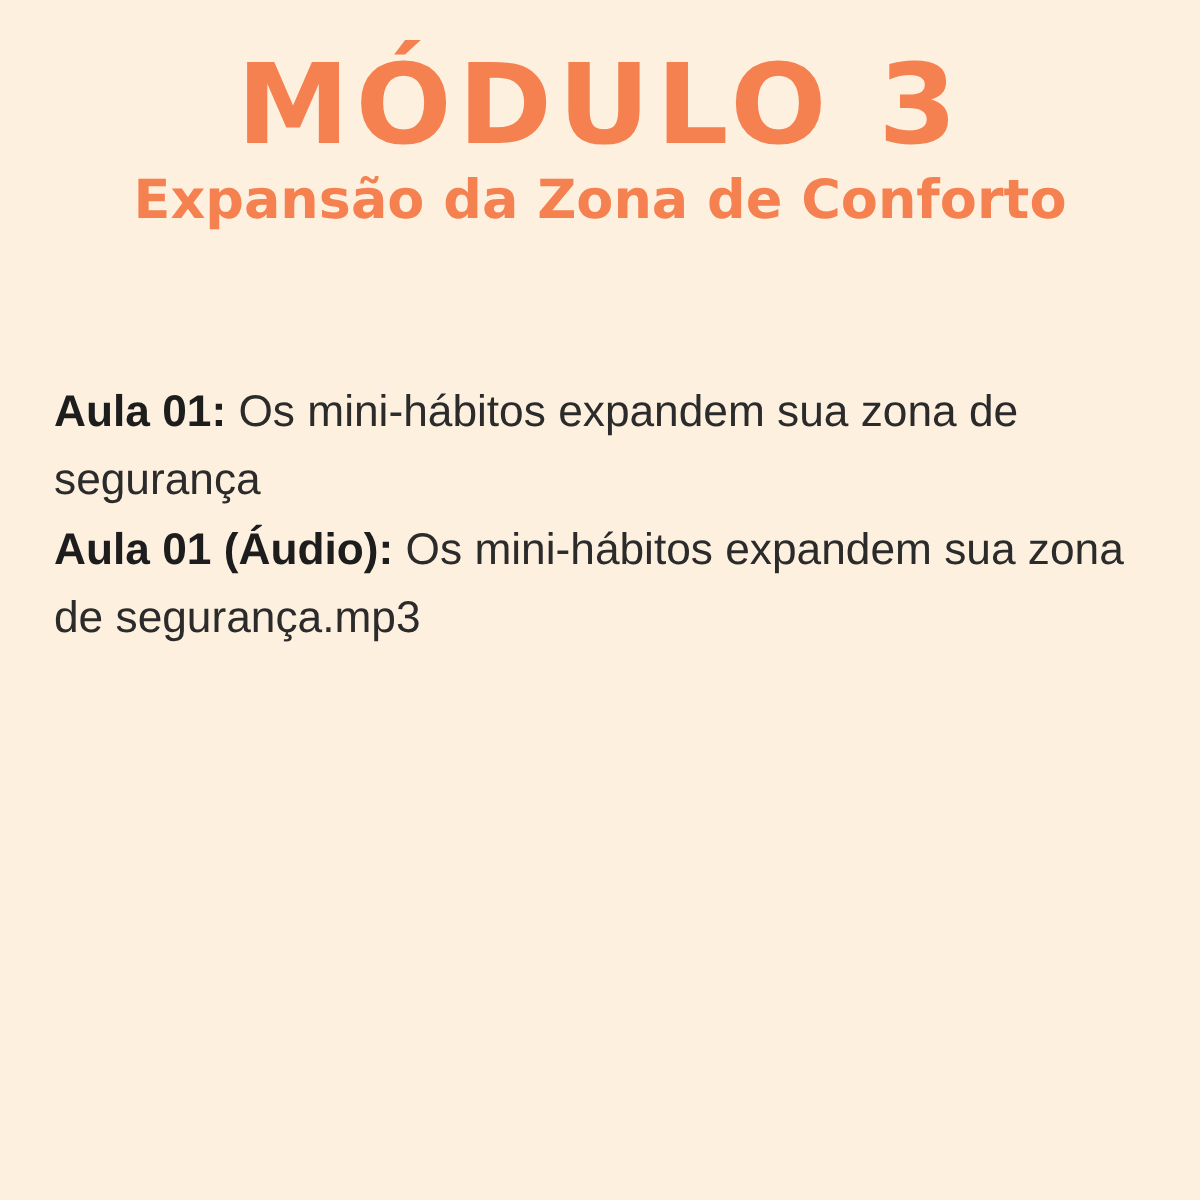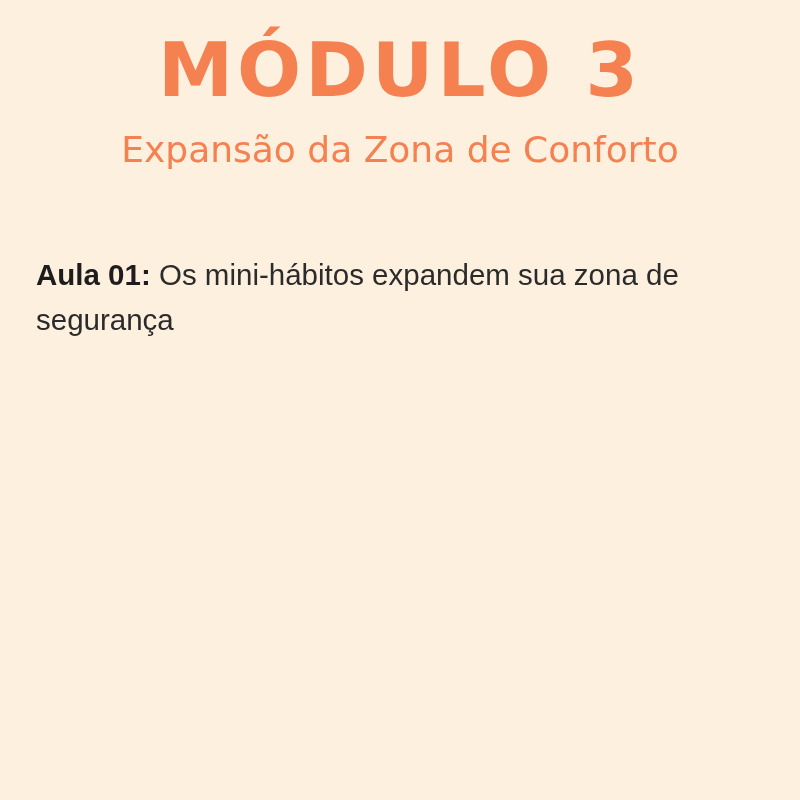"Expansão da Zona de Conforto" .module-subtitle { font-weight: 400 -> 700; margin: 20px 0 0 0 -> 4px 0 0 0 }
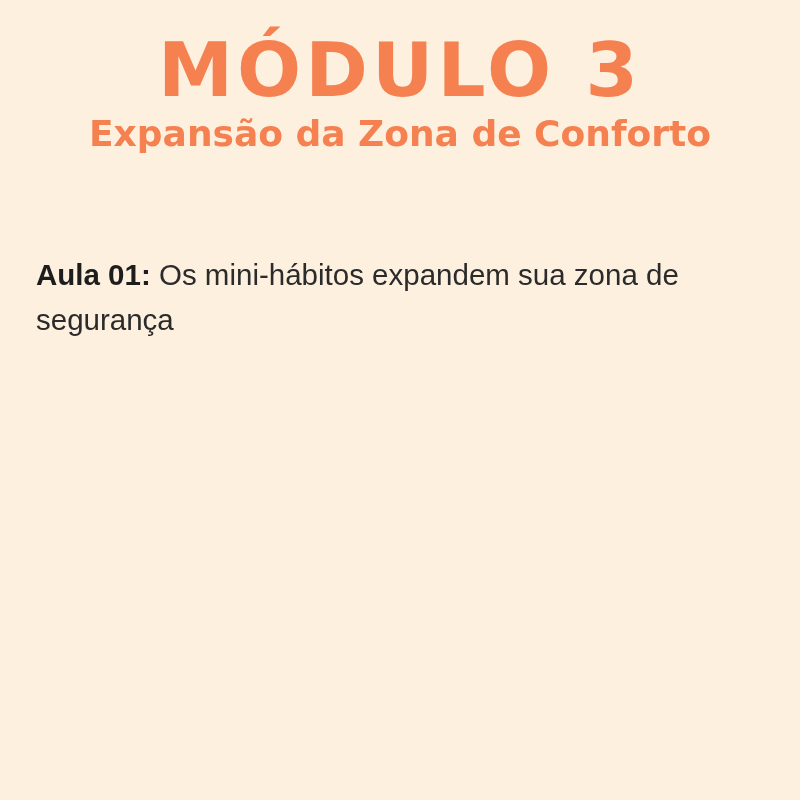"Aula 01 (Áudio): Os mini-hábitos" li.lesson { html: none -> <li> <span>Aula 01 (Áudio):</span> <span>Os mini-hábitos expandem sua zona de segurança.mp3</span> </li> }
